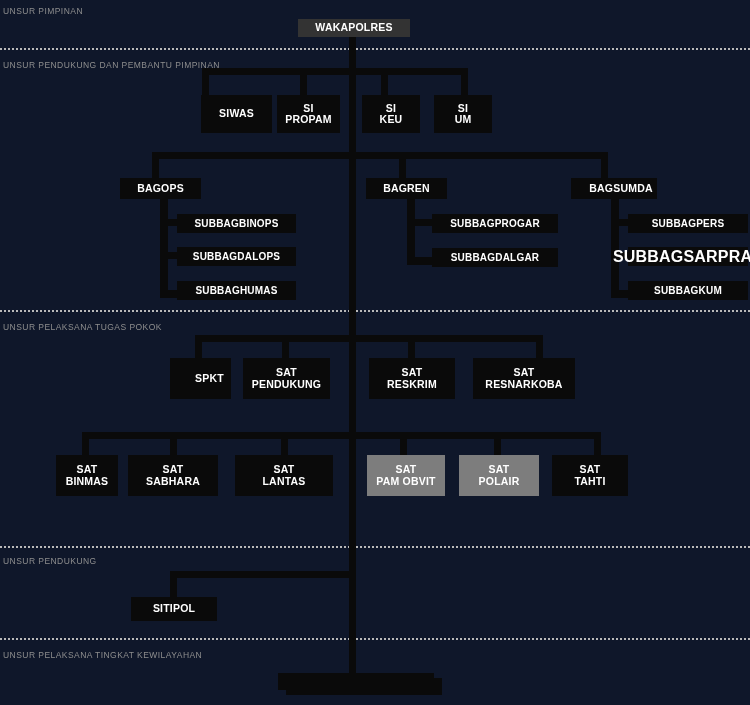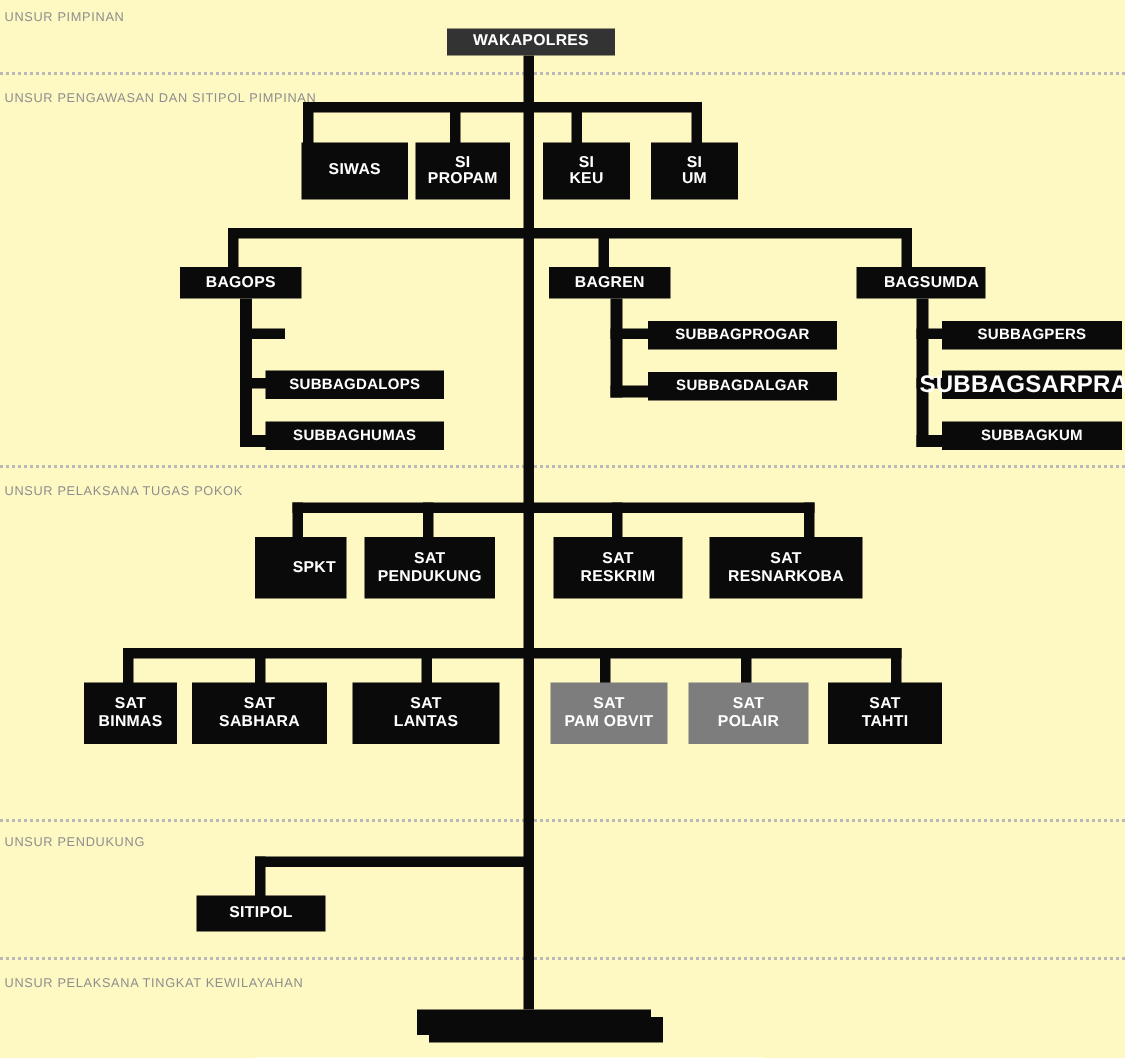"UNSUR PIMPINAN" #chart { background: #fef9c3 -> #0f172a }
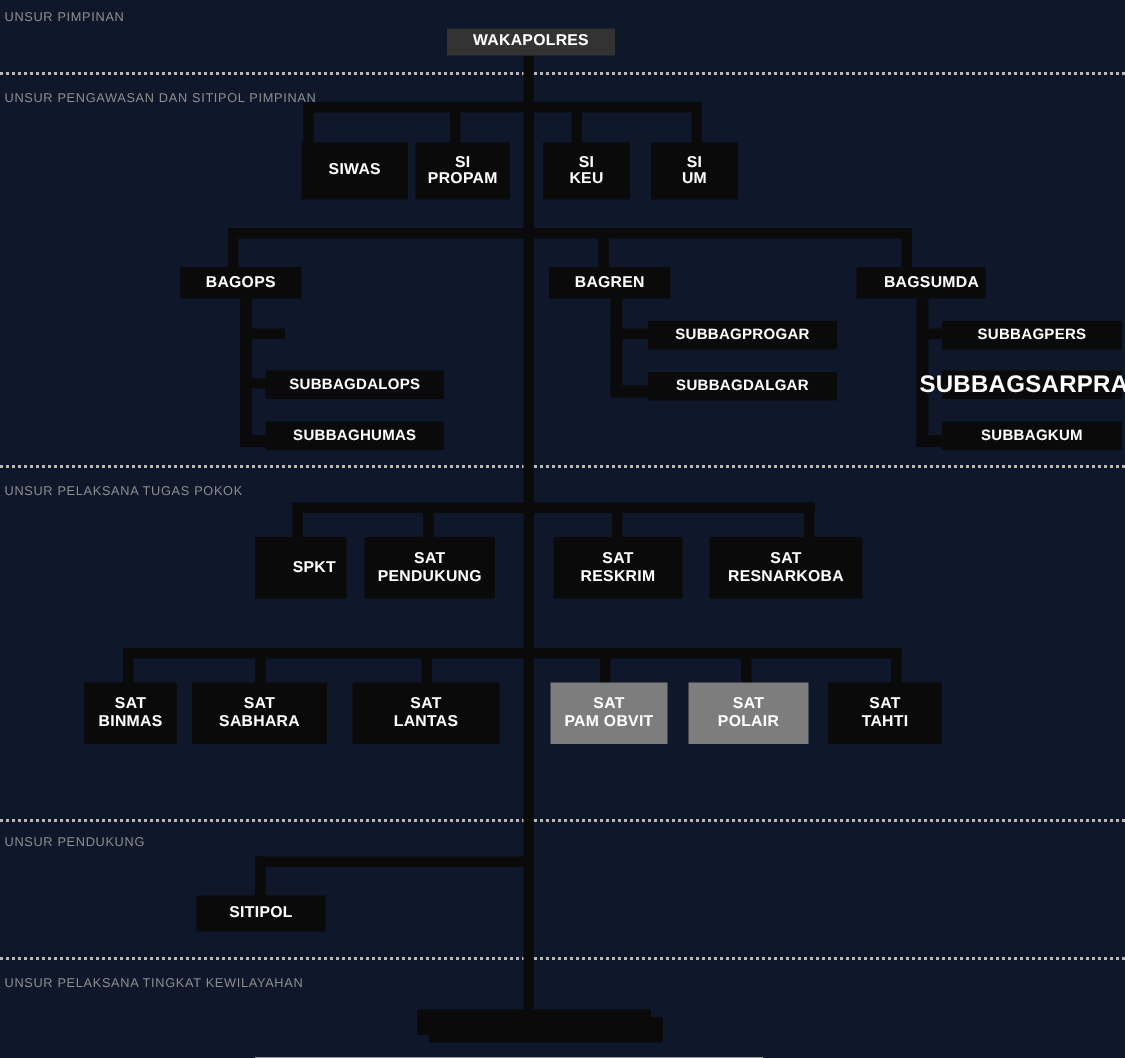"UNSUR PENGAWASAN DAN SITIPOL PIMPINAN" div.sec-label { text: PENGAWASAN DAN SITIPOL -> PENDUKUNG DAN PEMBANTU }
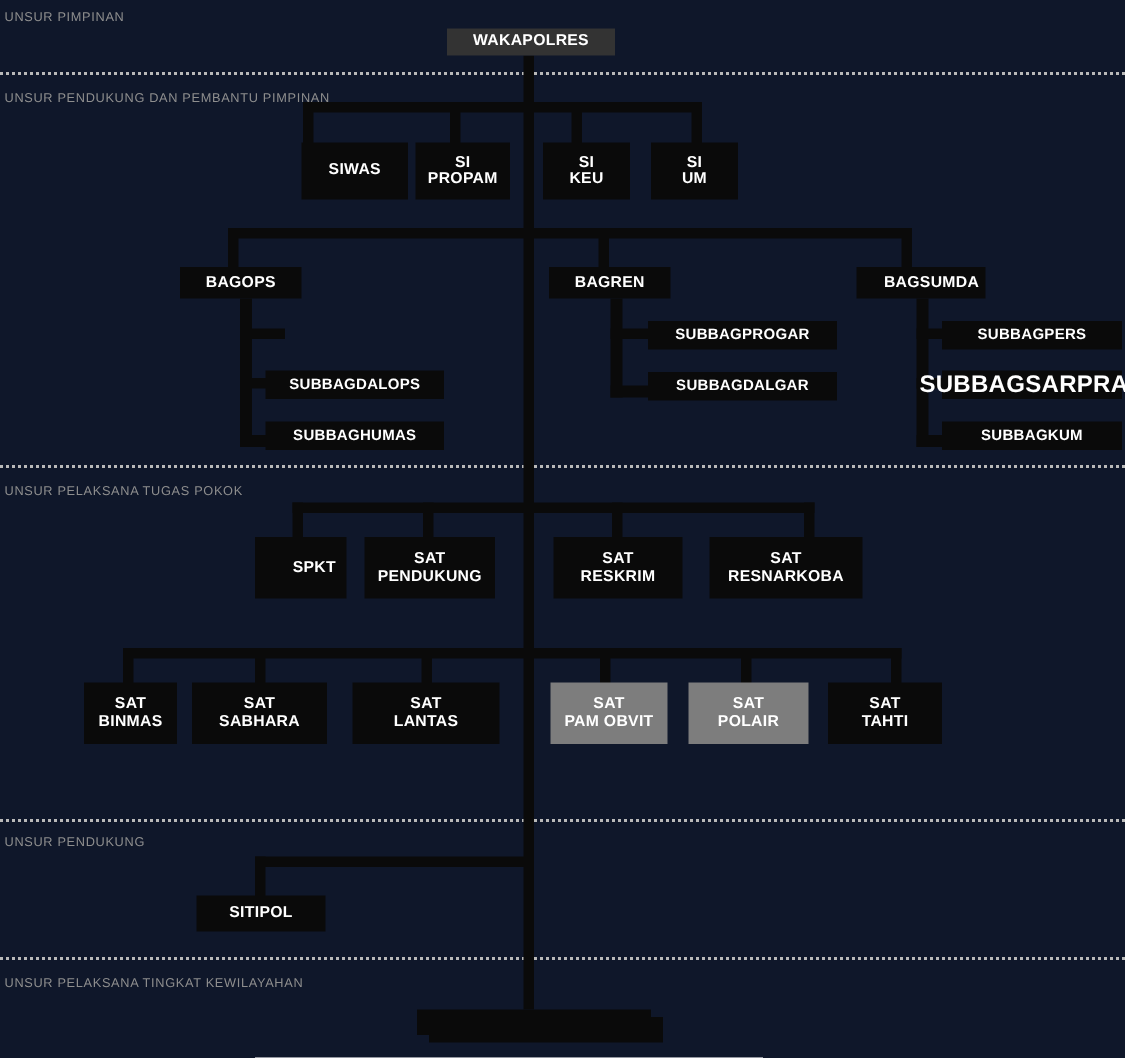"SUBBAGBINOPS" div.node { html: none -> <div> <span>SUBBAGBINOPS</span> </div> }
